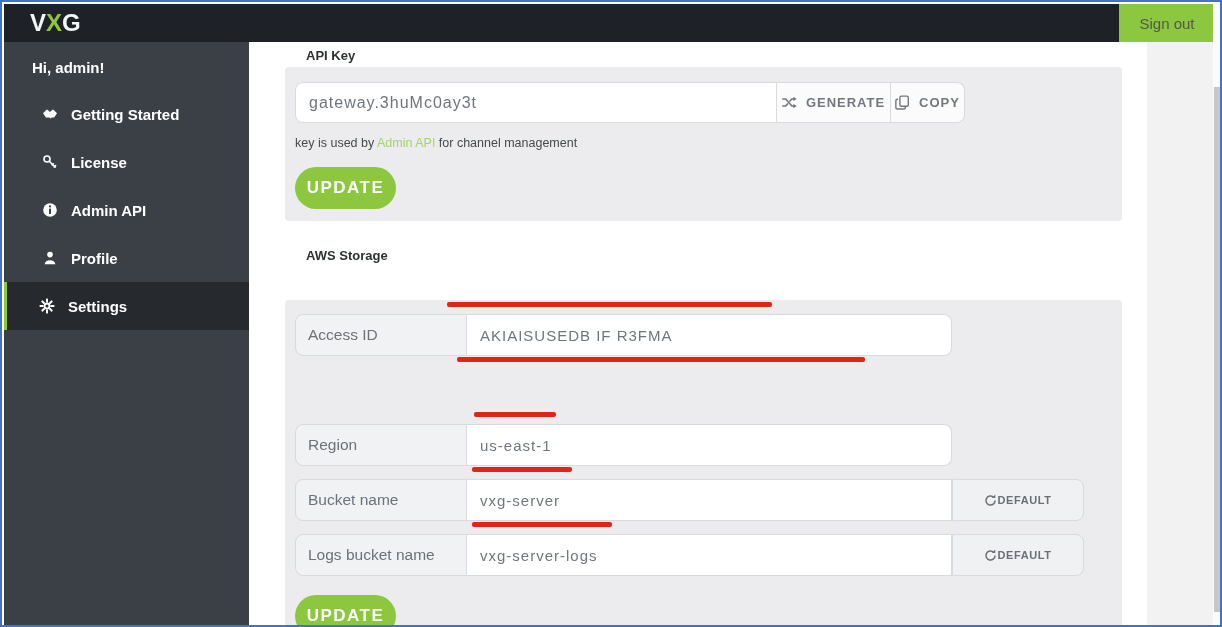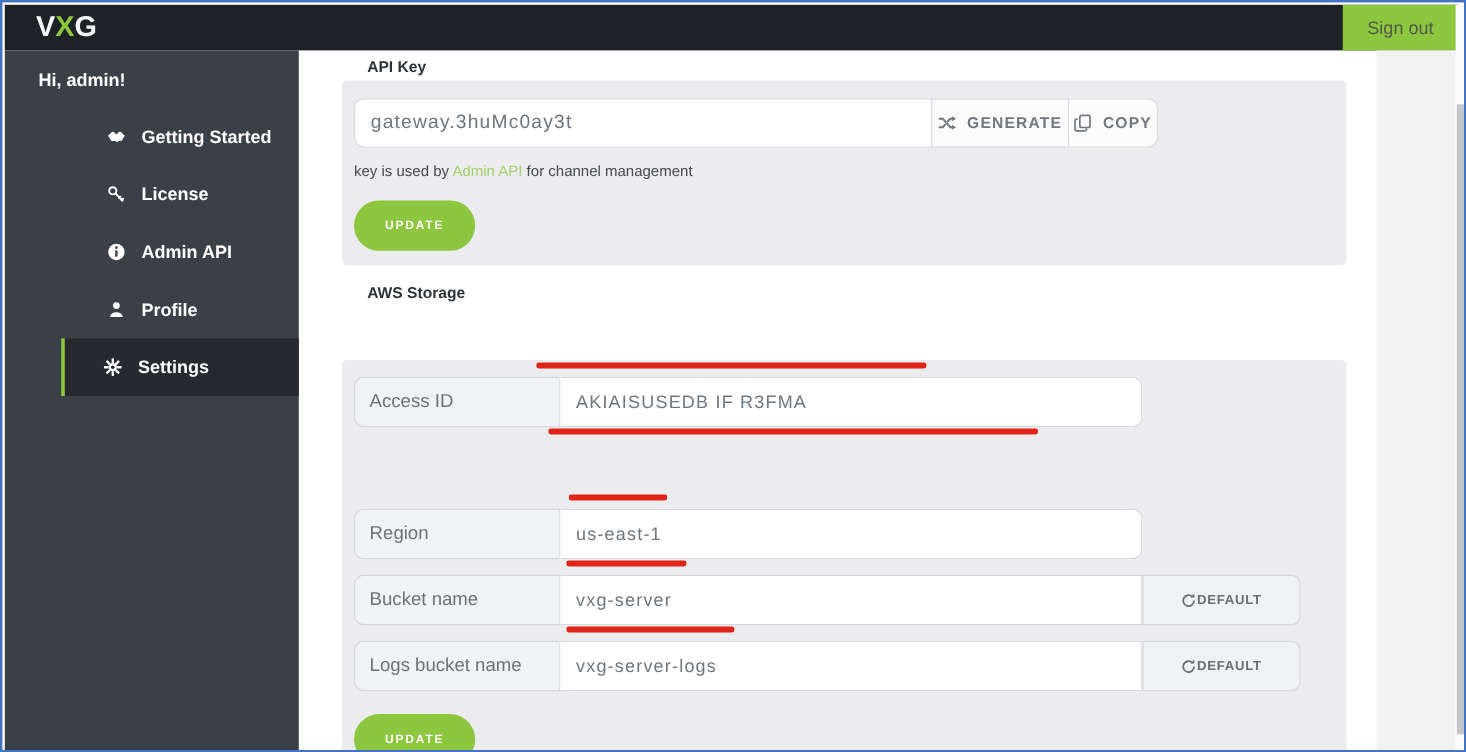"Getting Started" .menu { padding-left: 47px -> none }
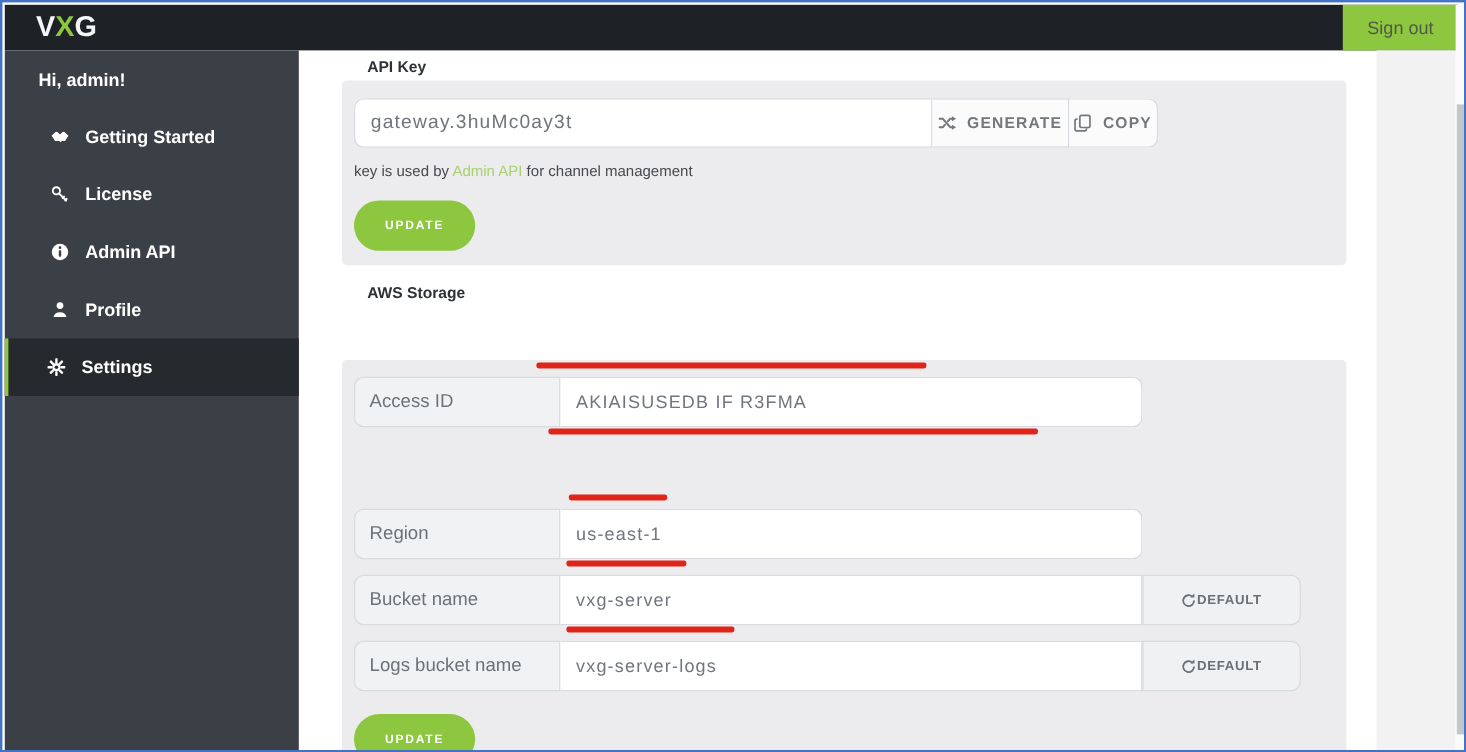"UPDATE" .update-btn { font-size: 10px -> 17px }
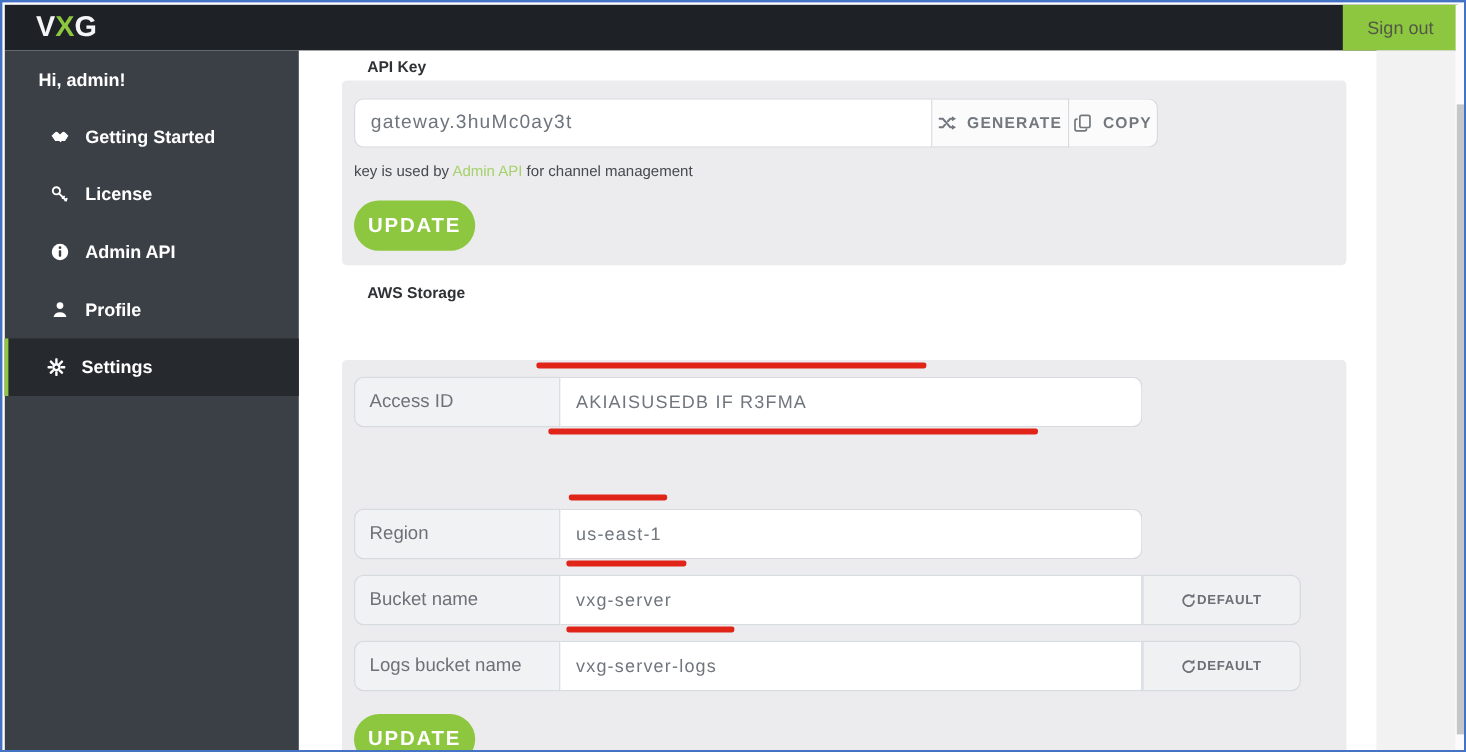"AWS Storage" div.sec-title { top: 234px -> 246px }
